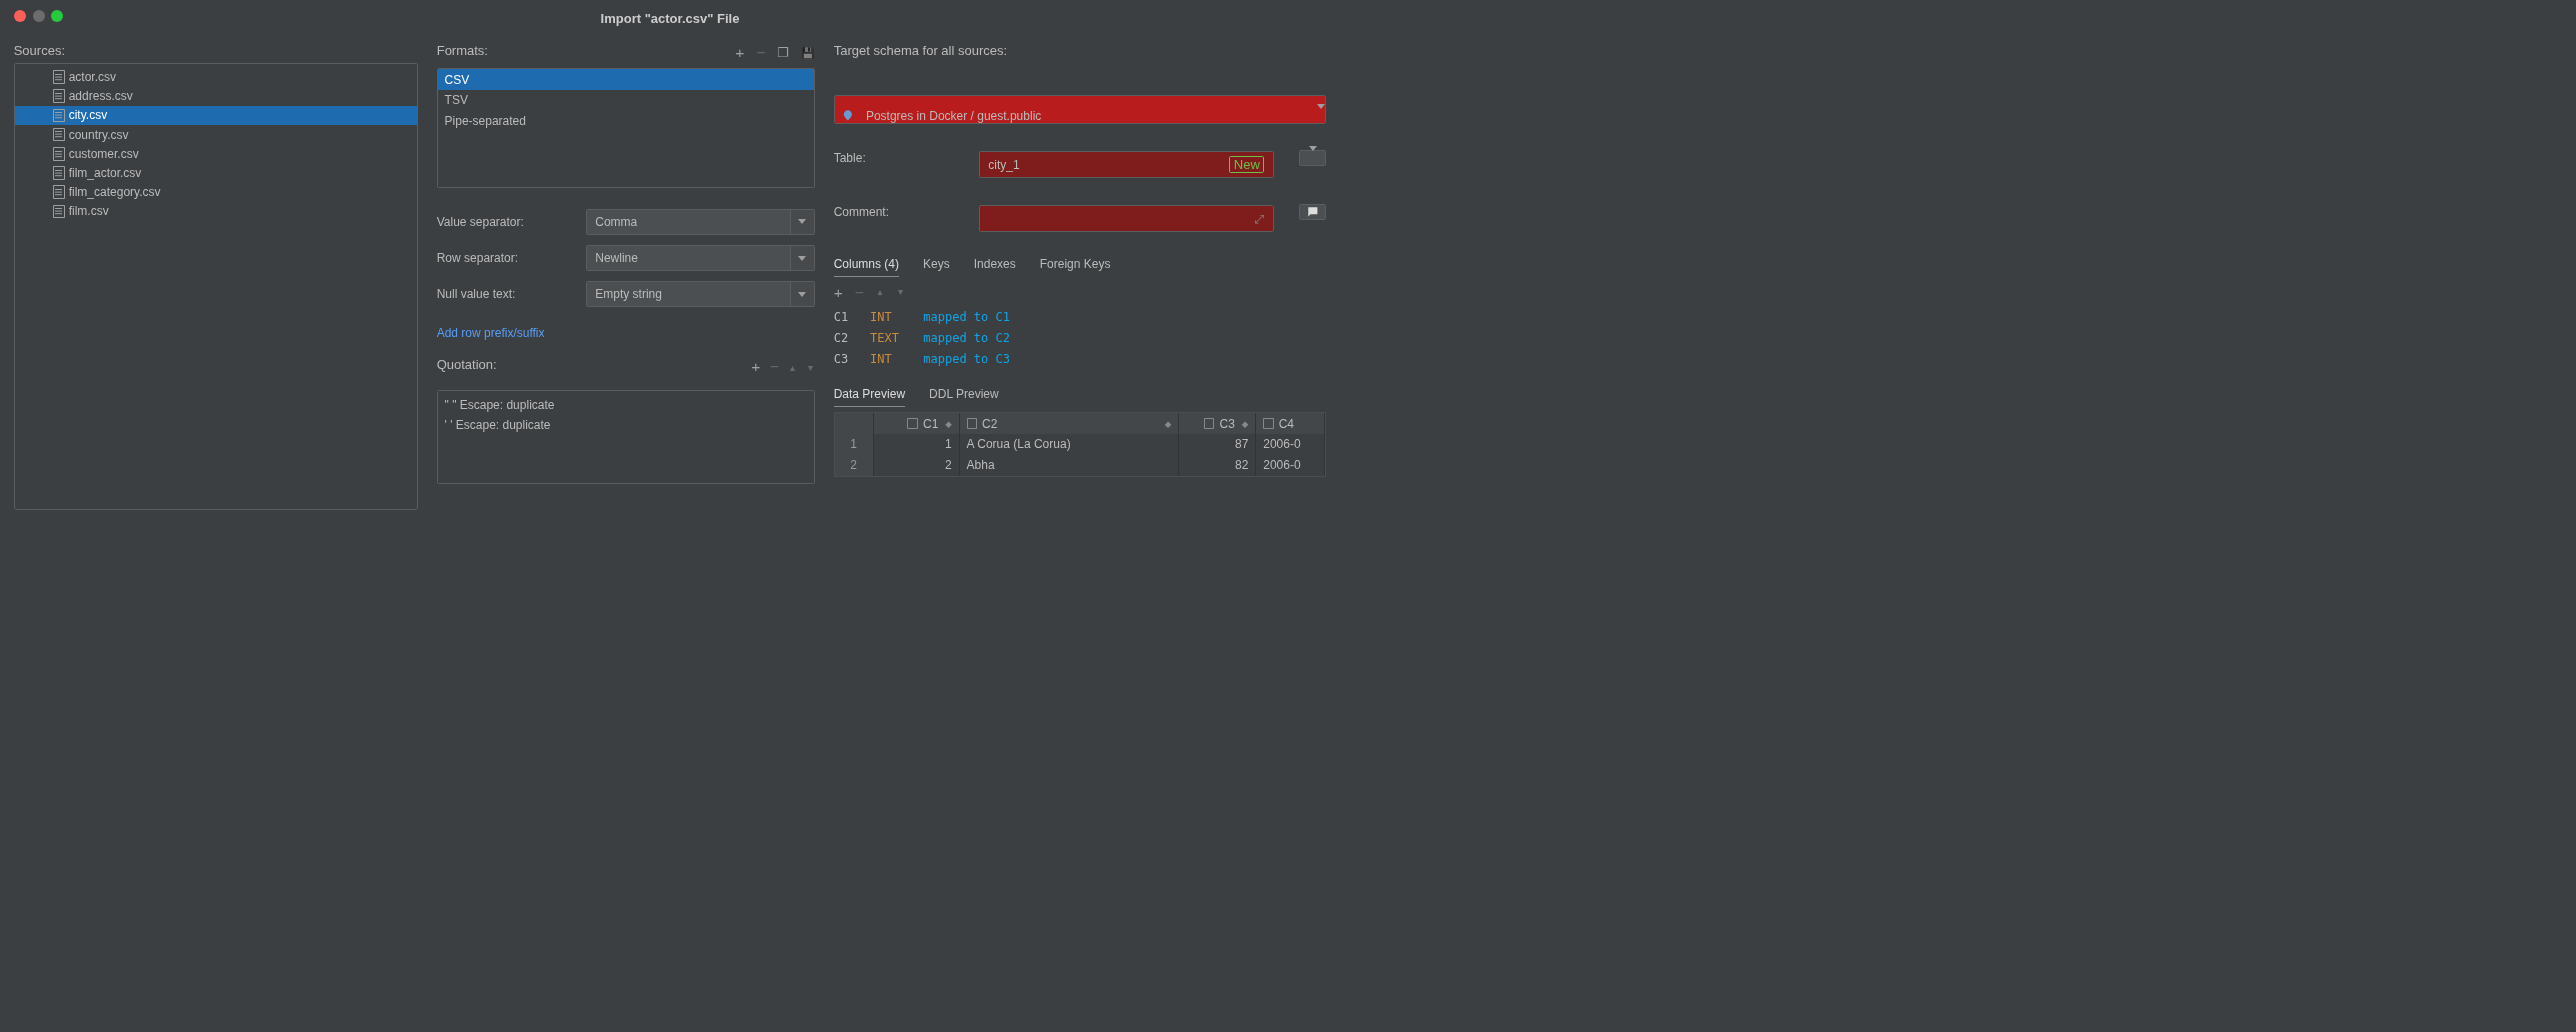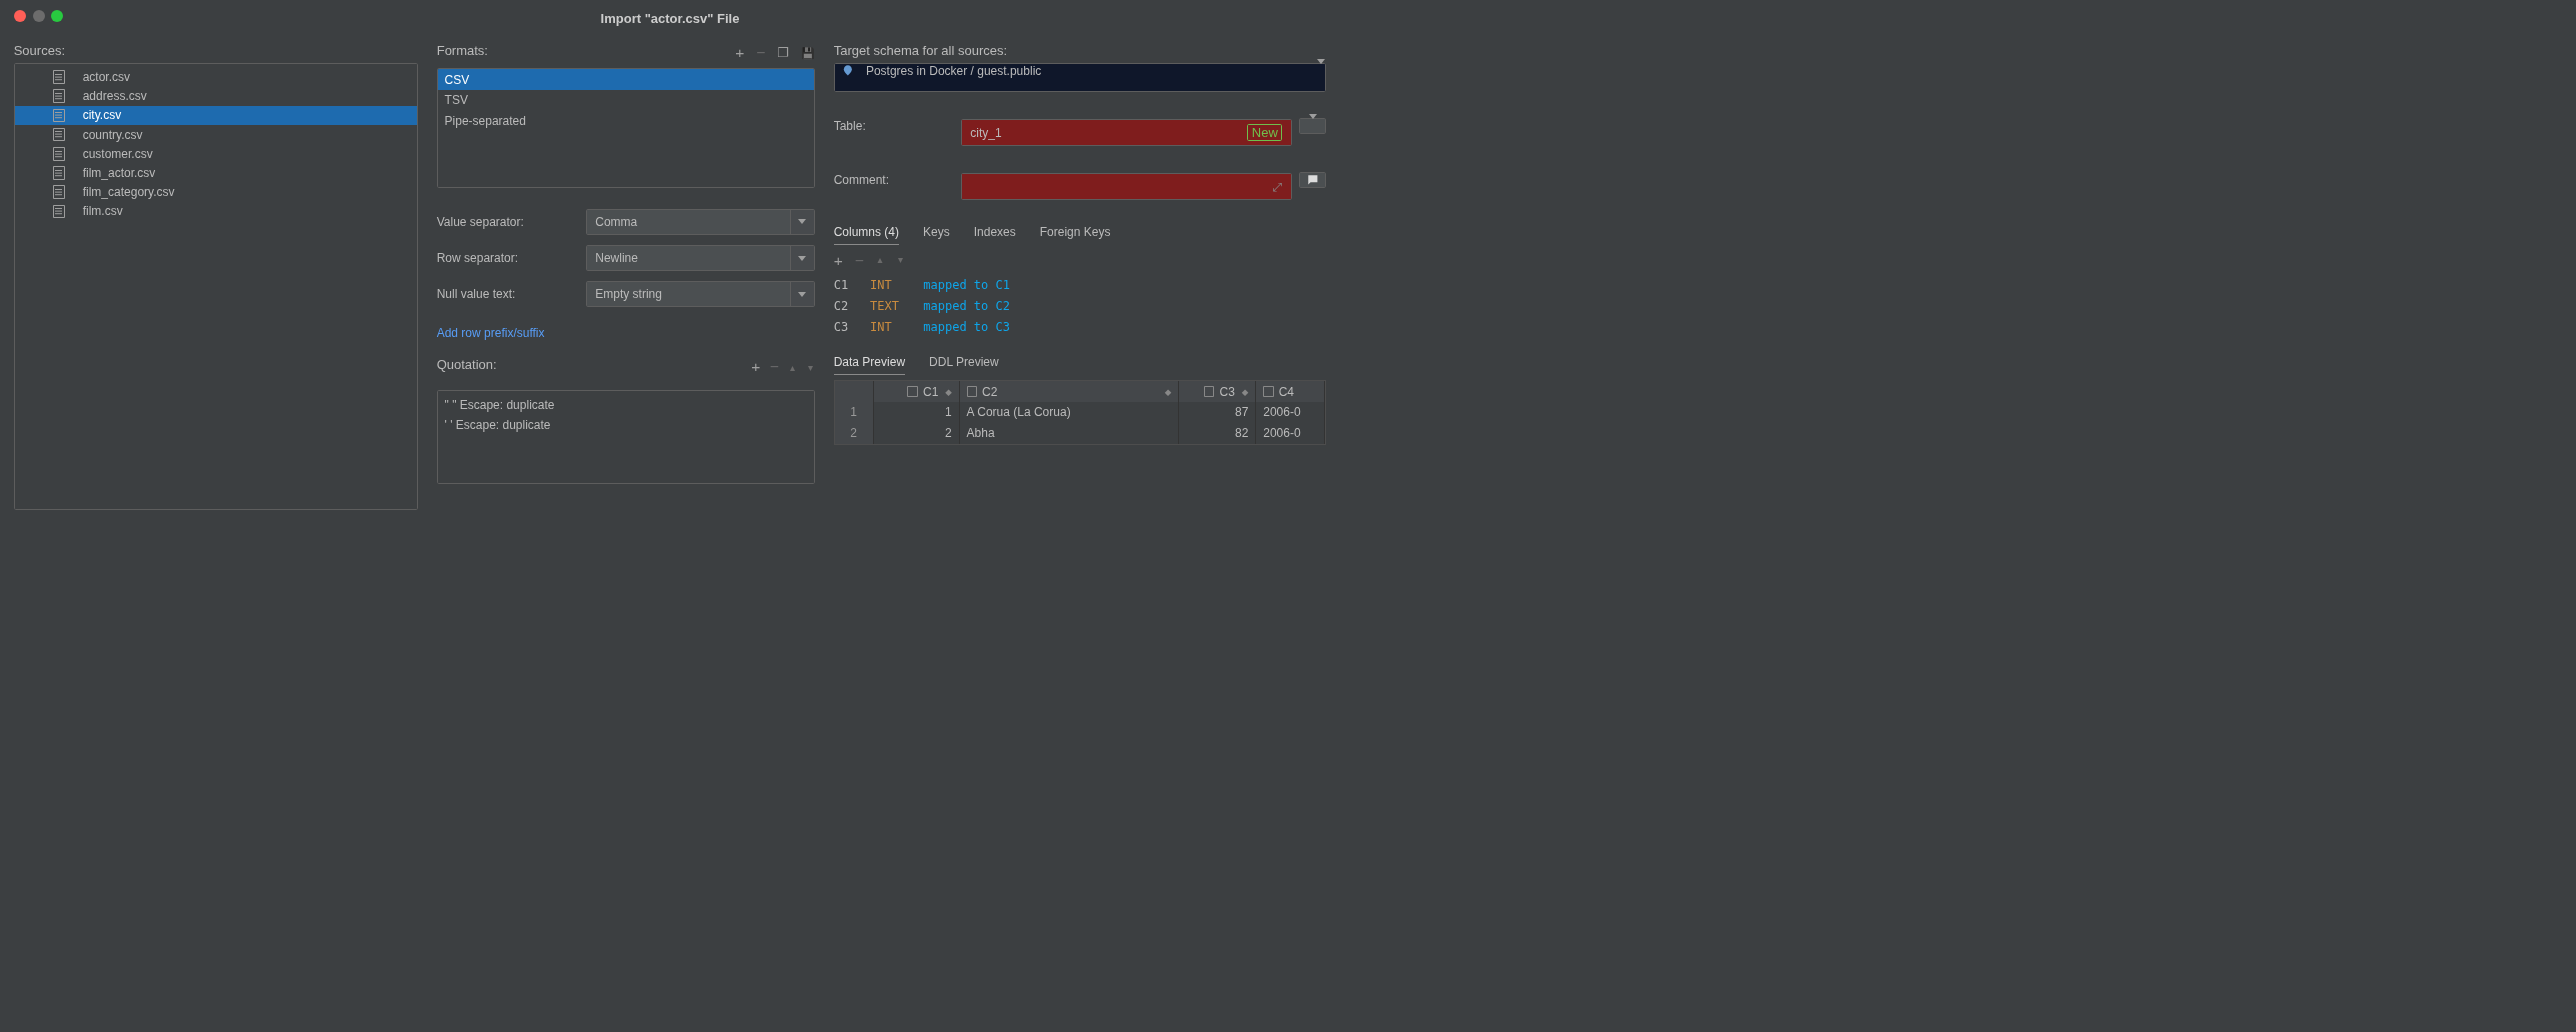"actor.csv" .list-item { gap: 18px -> 4px }
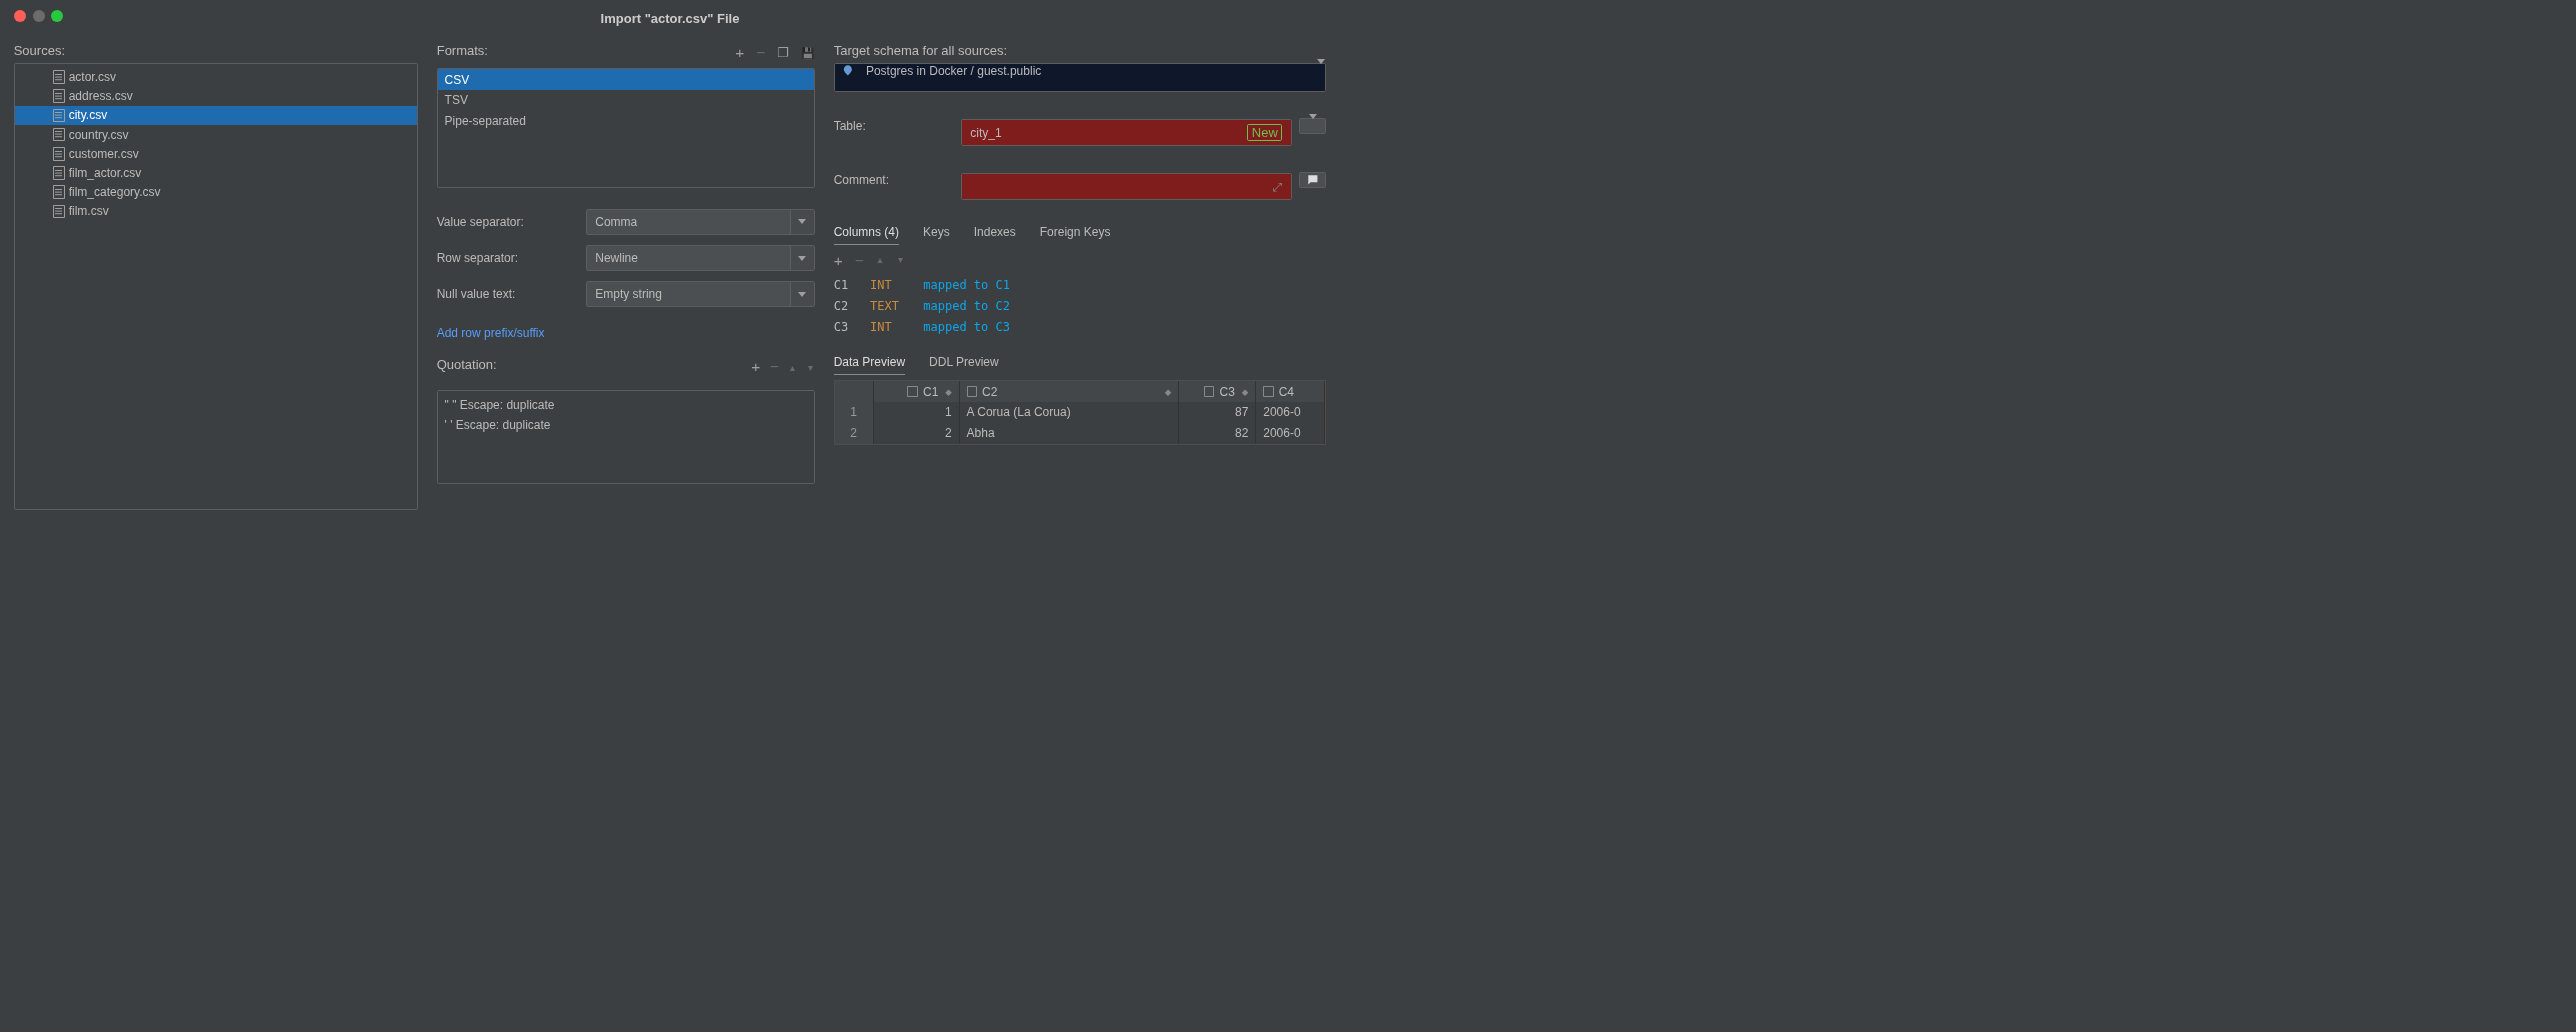"Postgres in Docker / guest.public" .schema-select { align-items: flex-start -> flex-end; background: #0f172a -> #b91c1c; margin-top: none -> 32px }
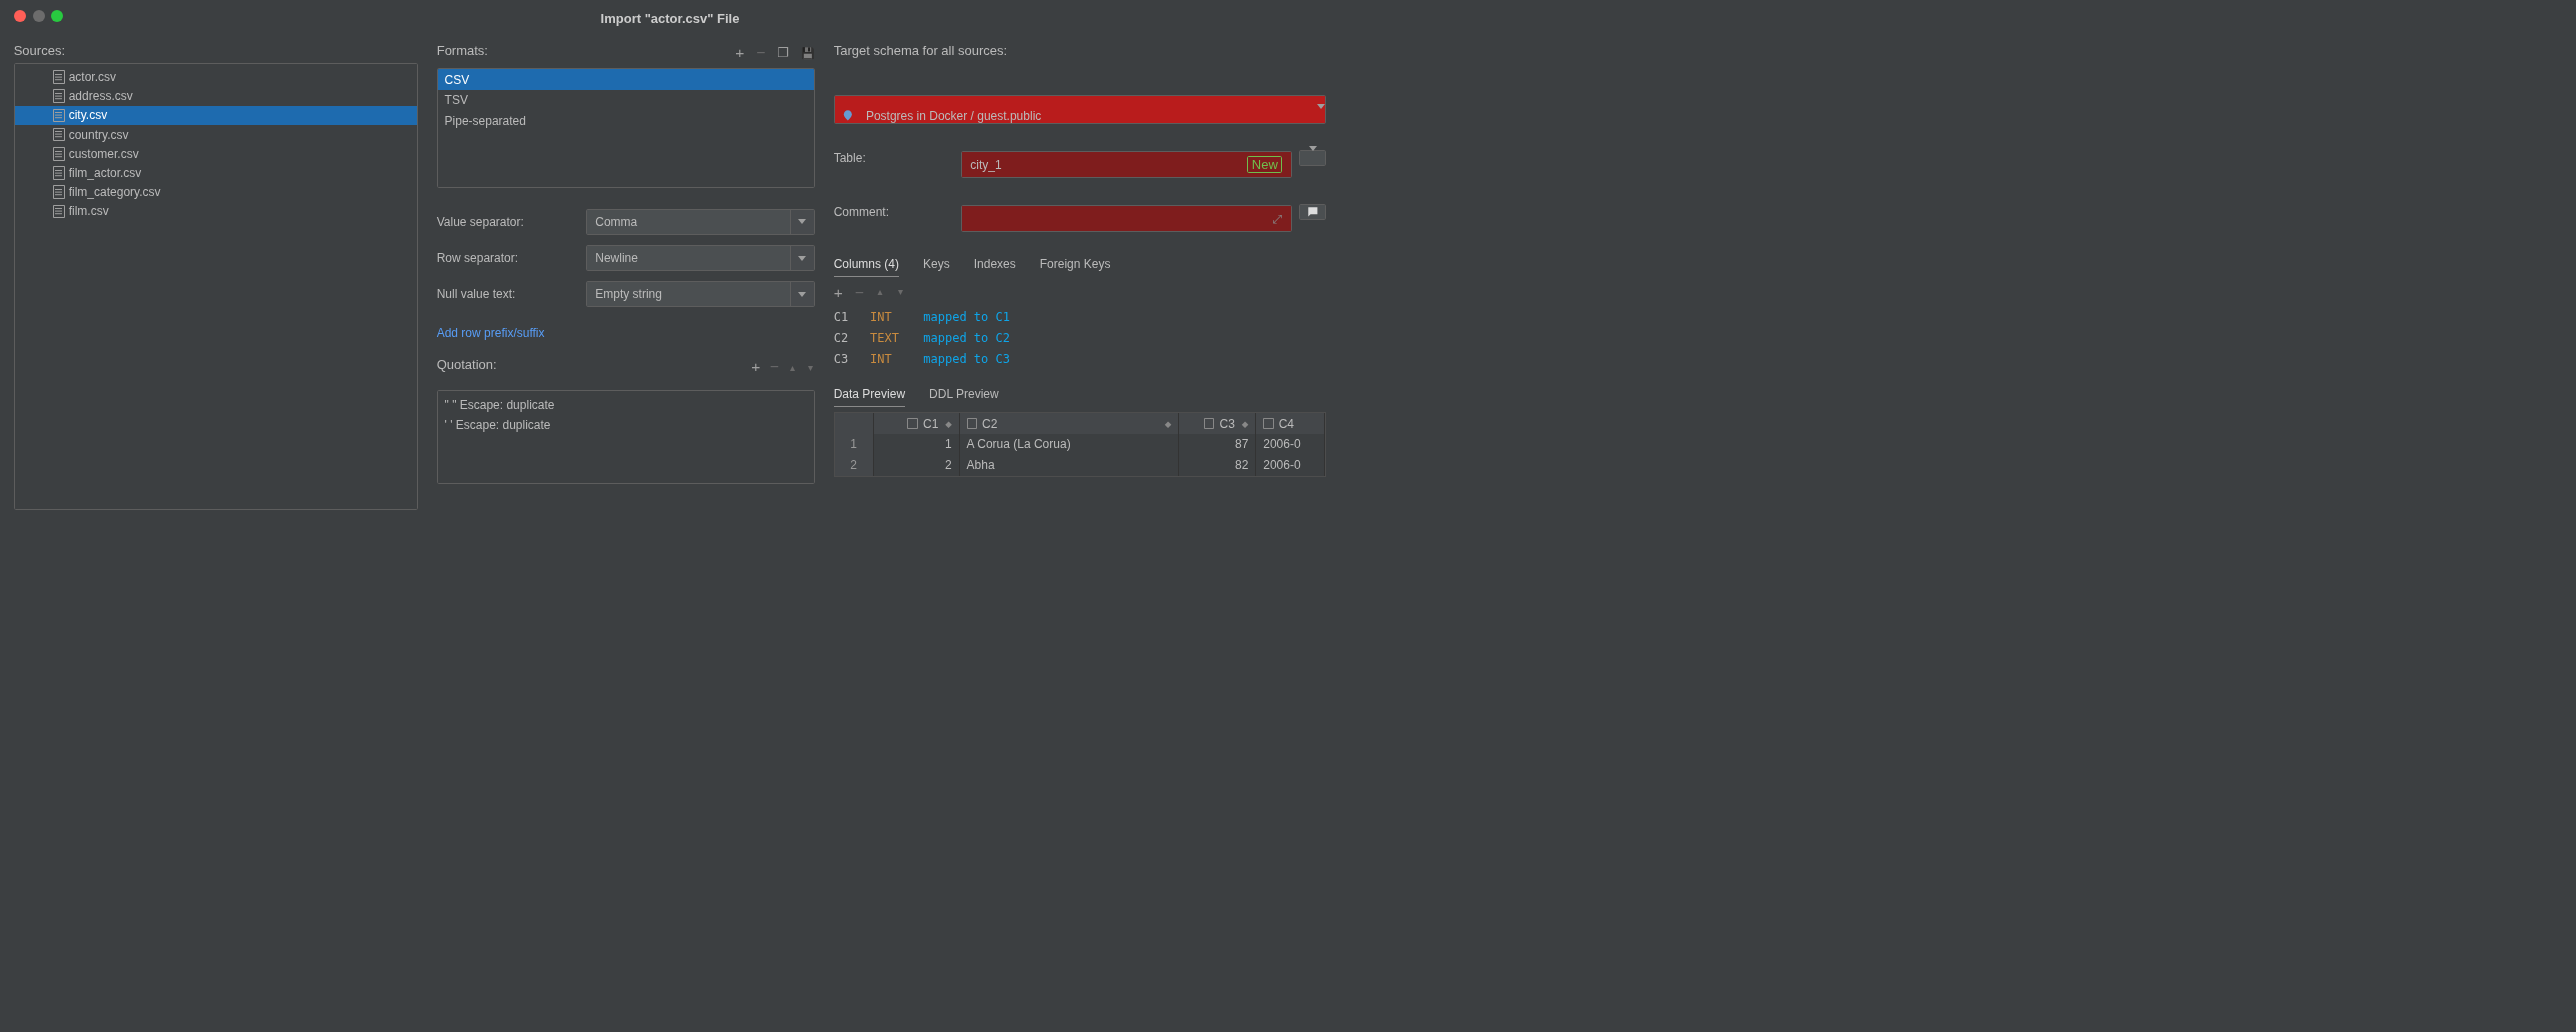"Table:" .row2 { gap: 7px -> 25px }
